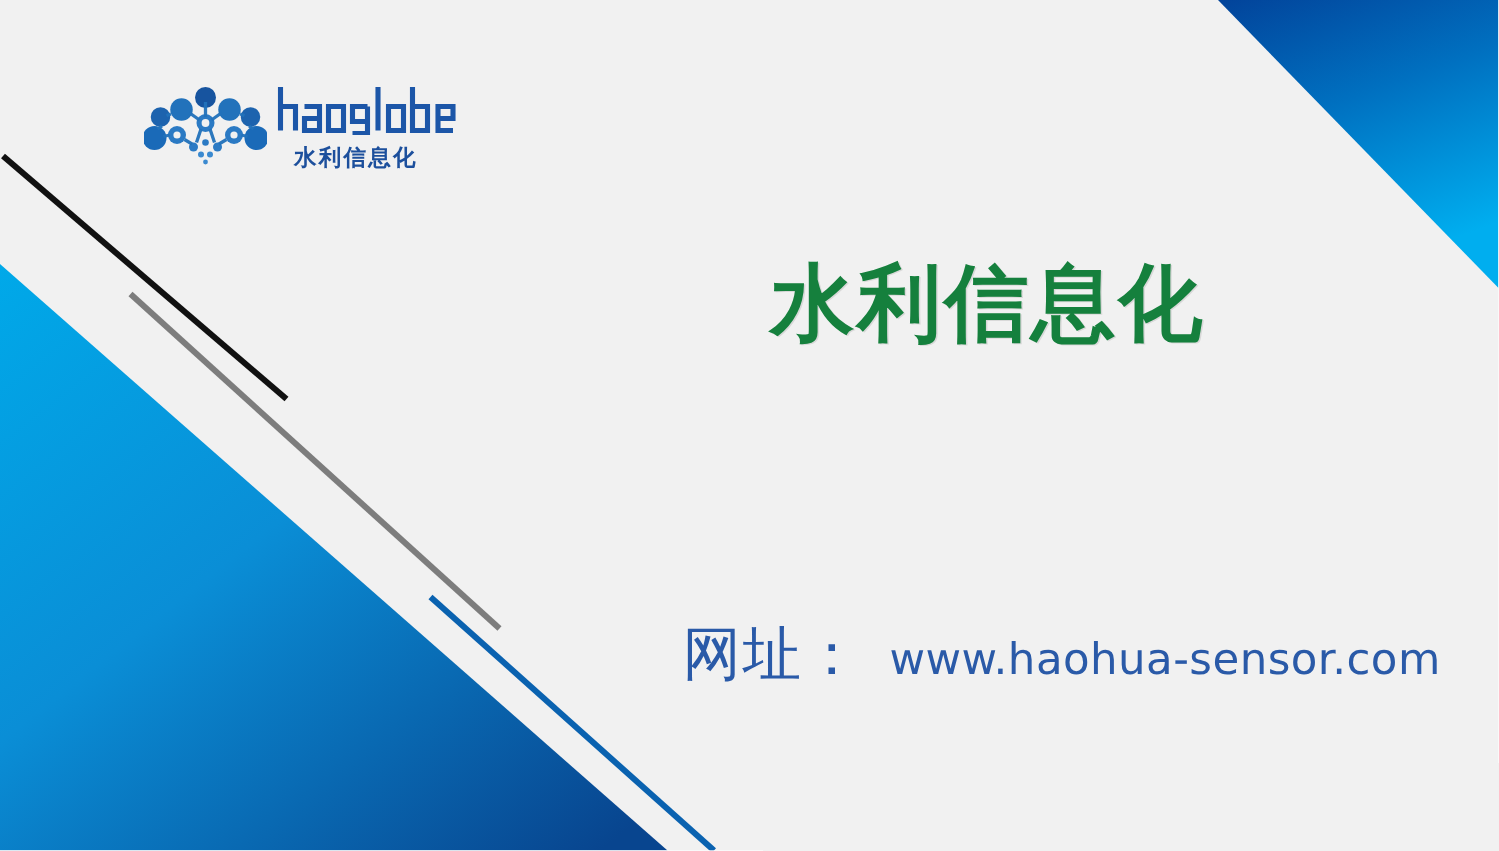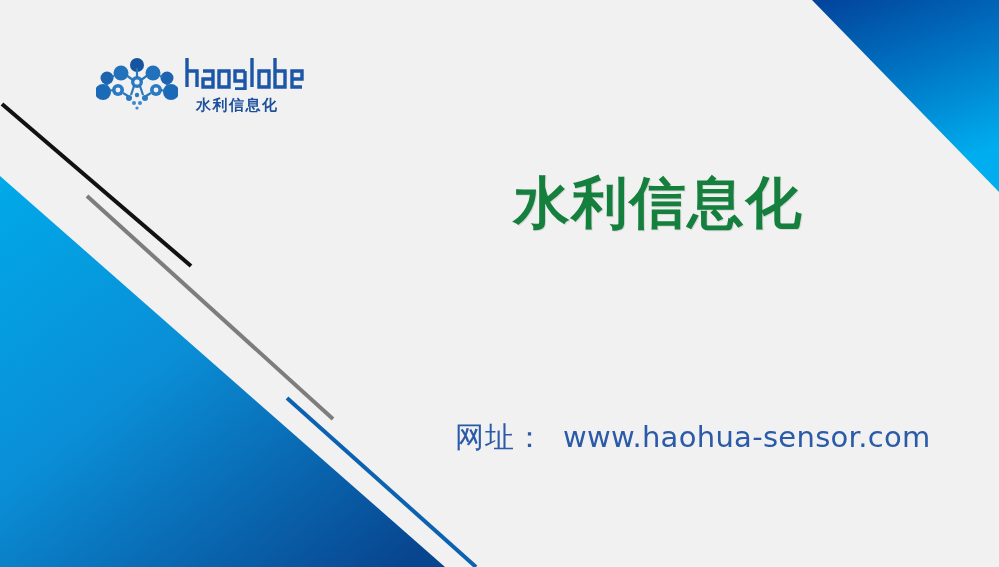"网址：" .url-label { font-size: 29px -> 39px }
